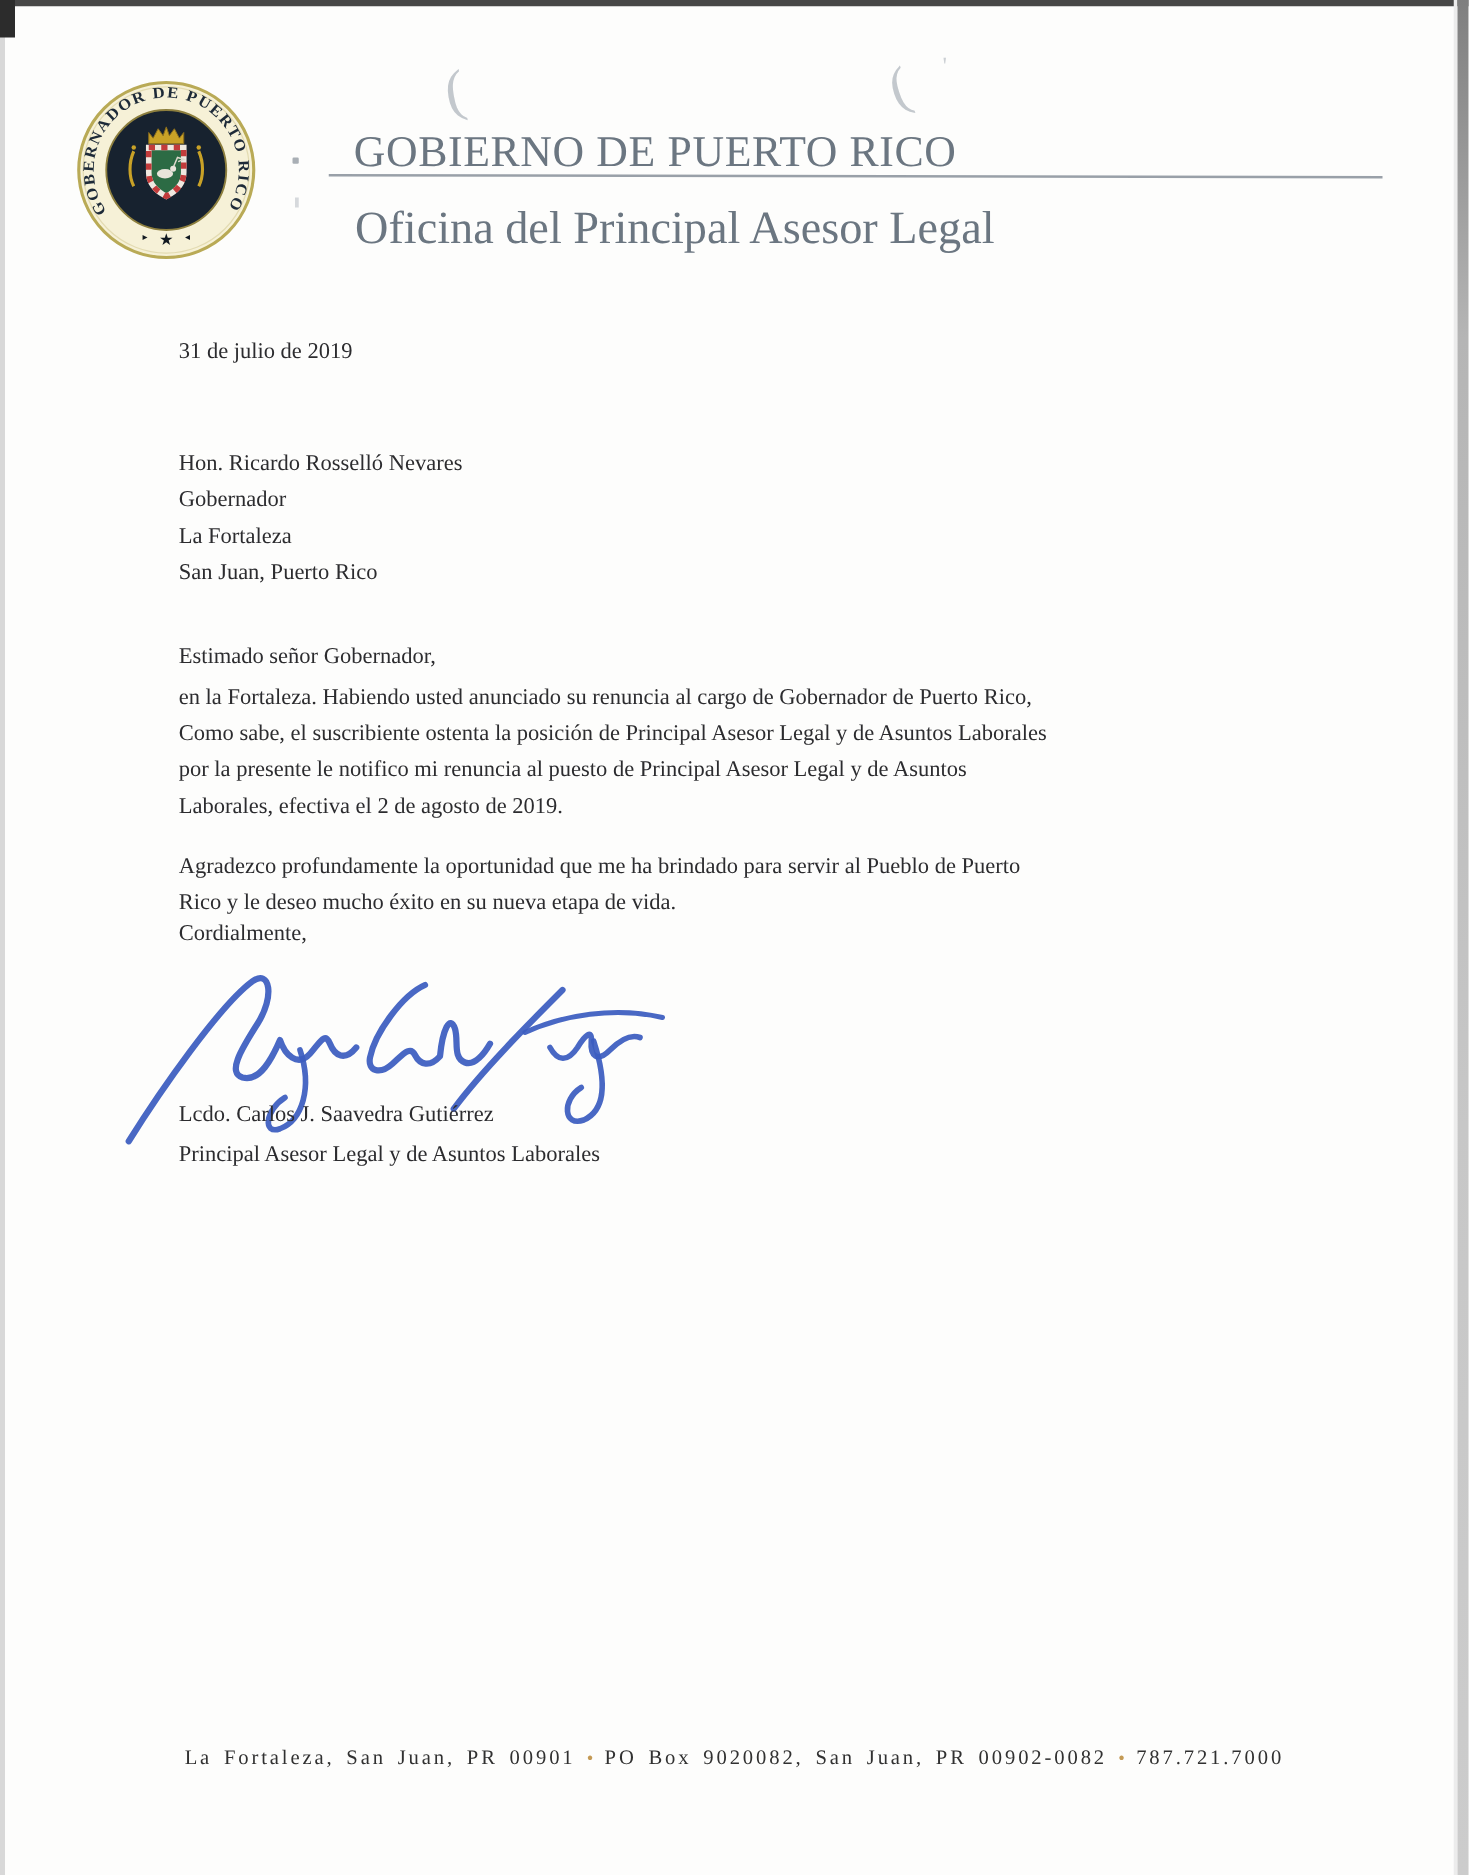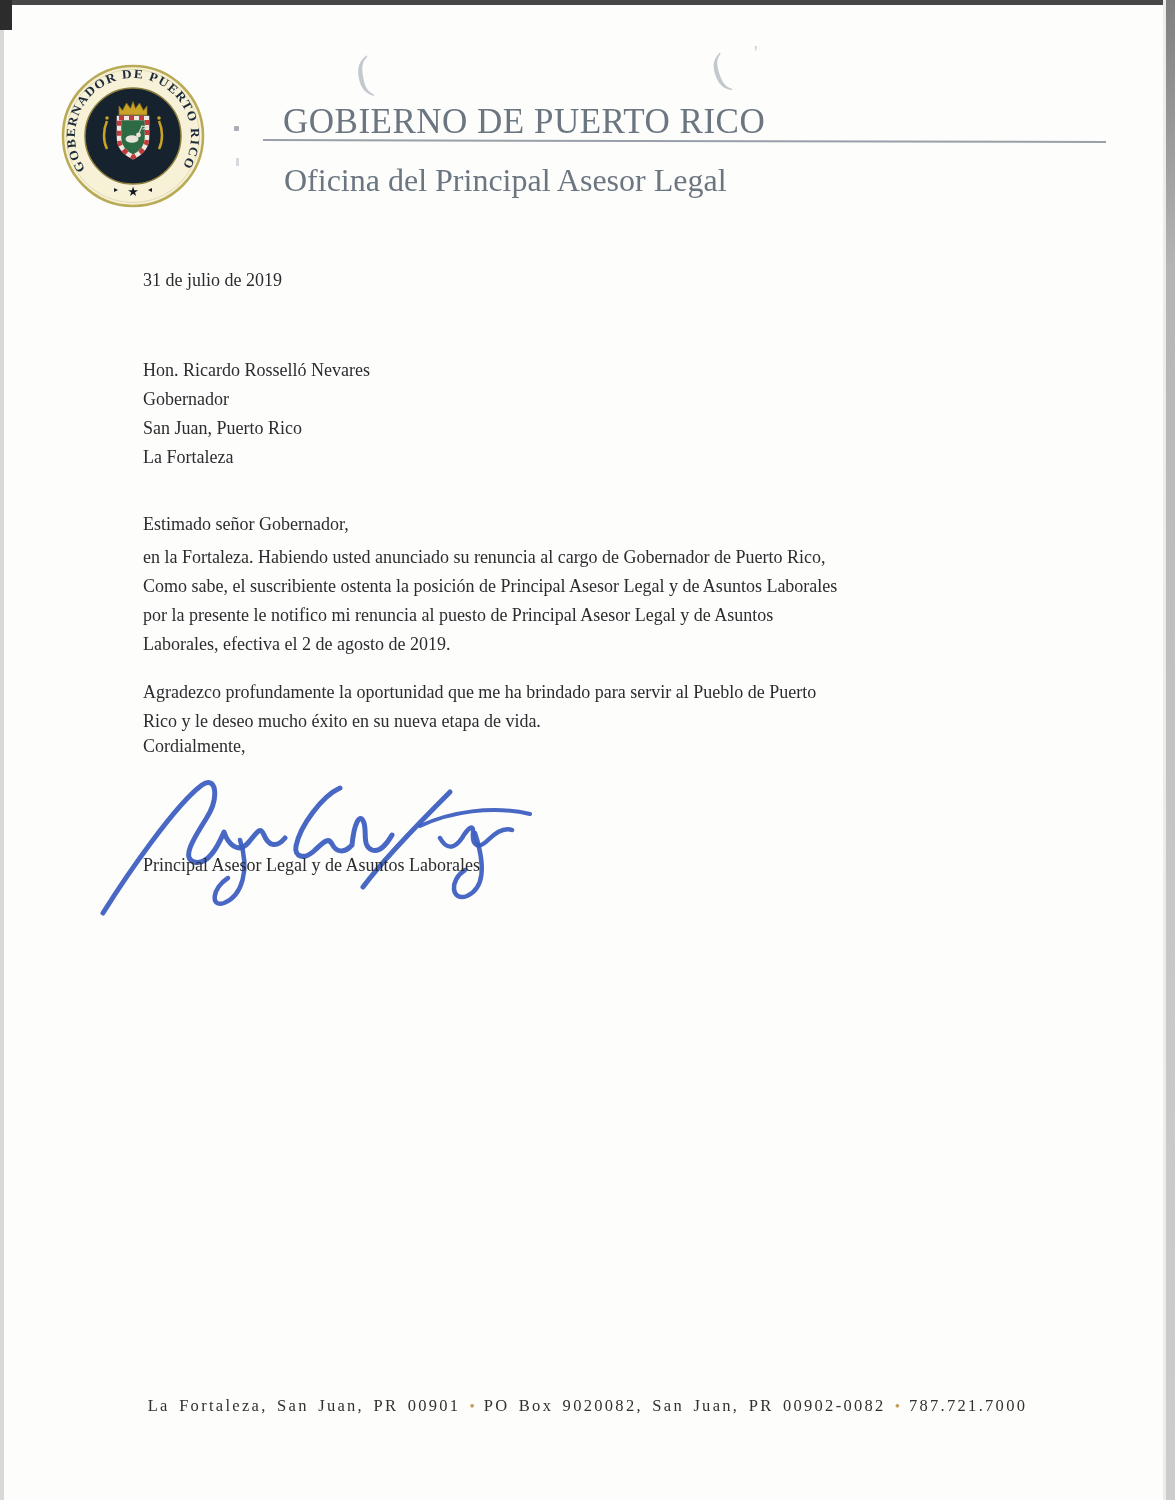"Oficina del Principal Asesor Legal" .header-subtitle { font-size: 32px -> 37px }
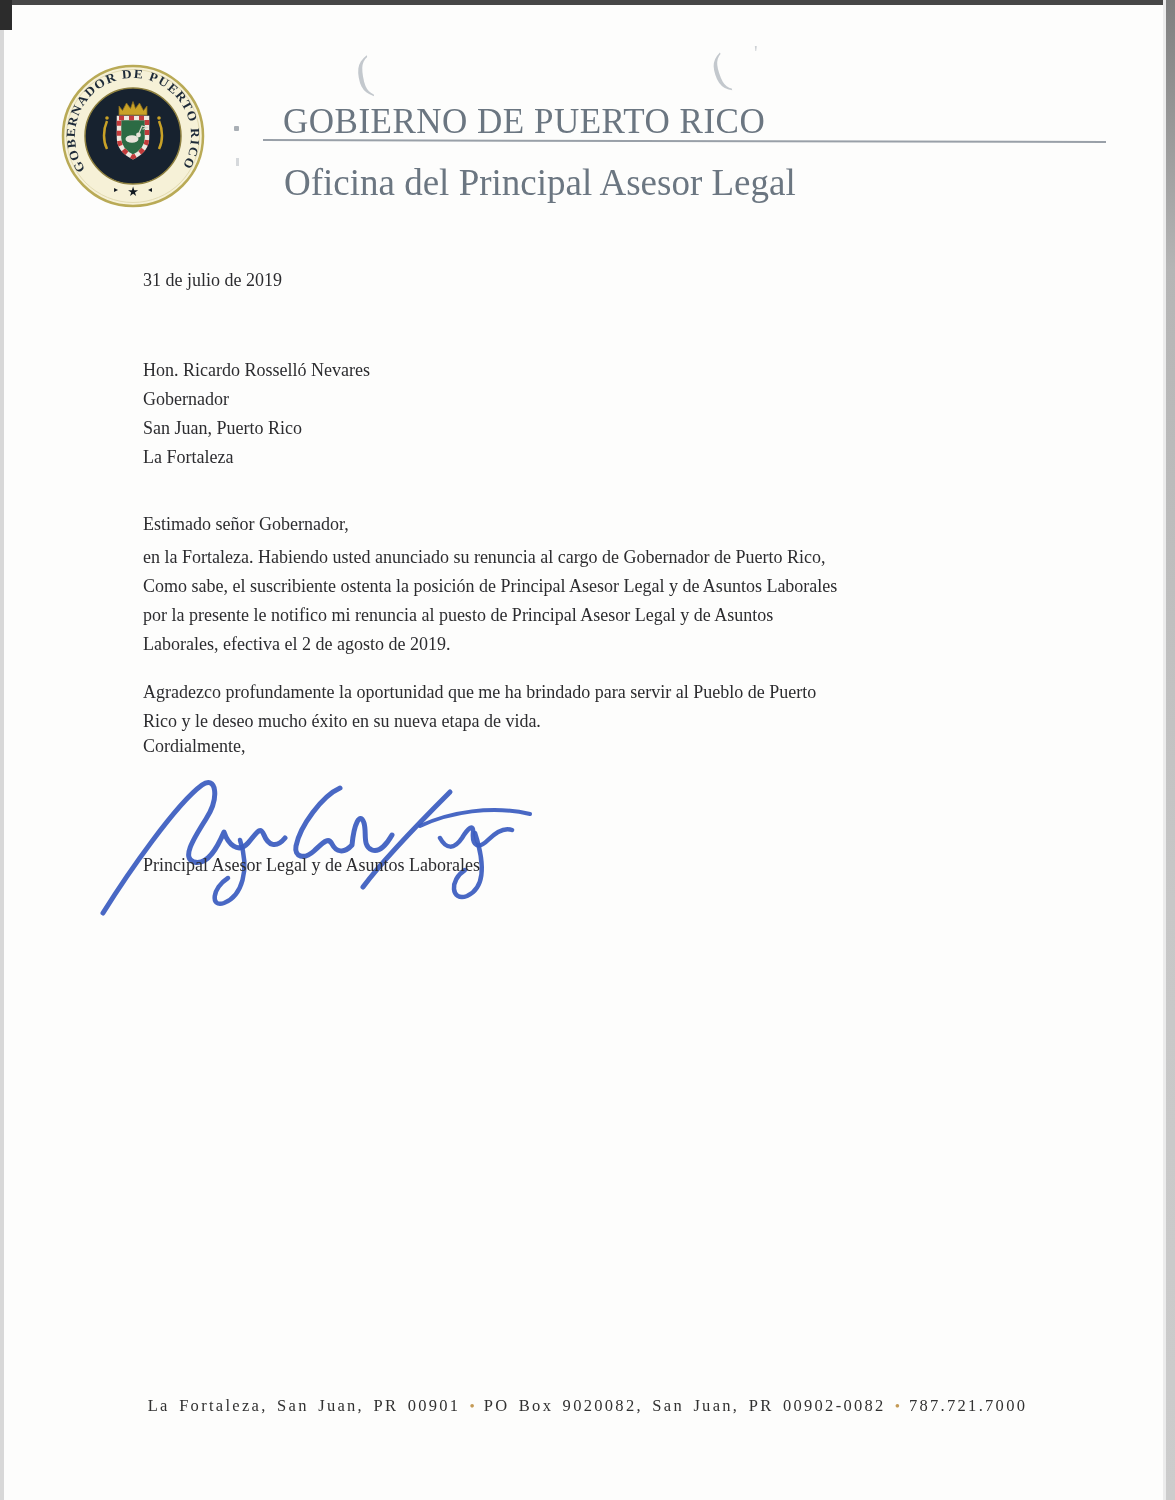"San Juan, Puerto Rico" div { order: before "La Fortaleza" -> after "La Fortaleza" }
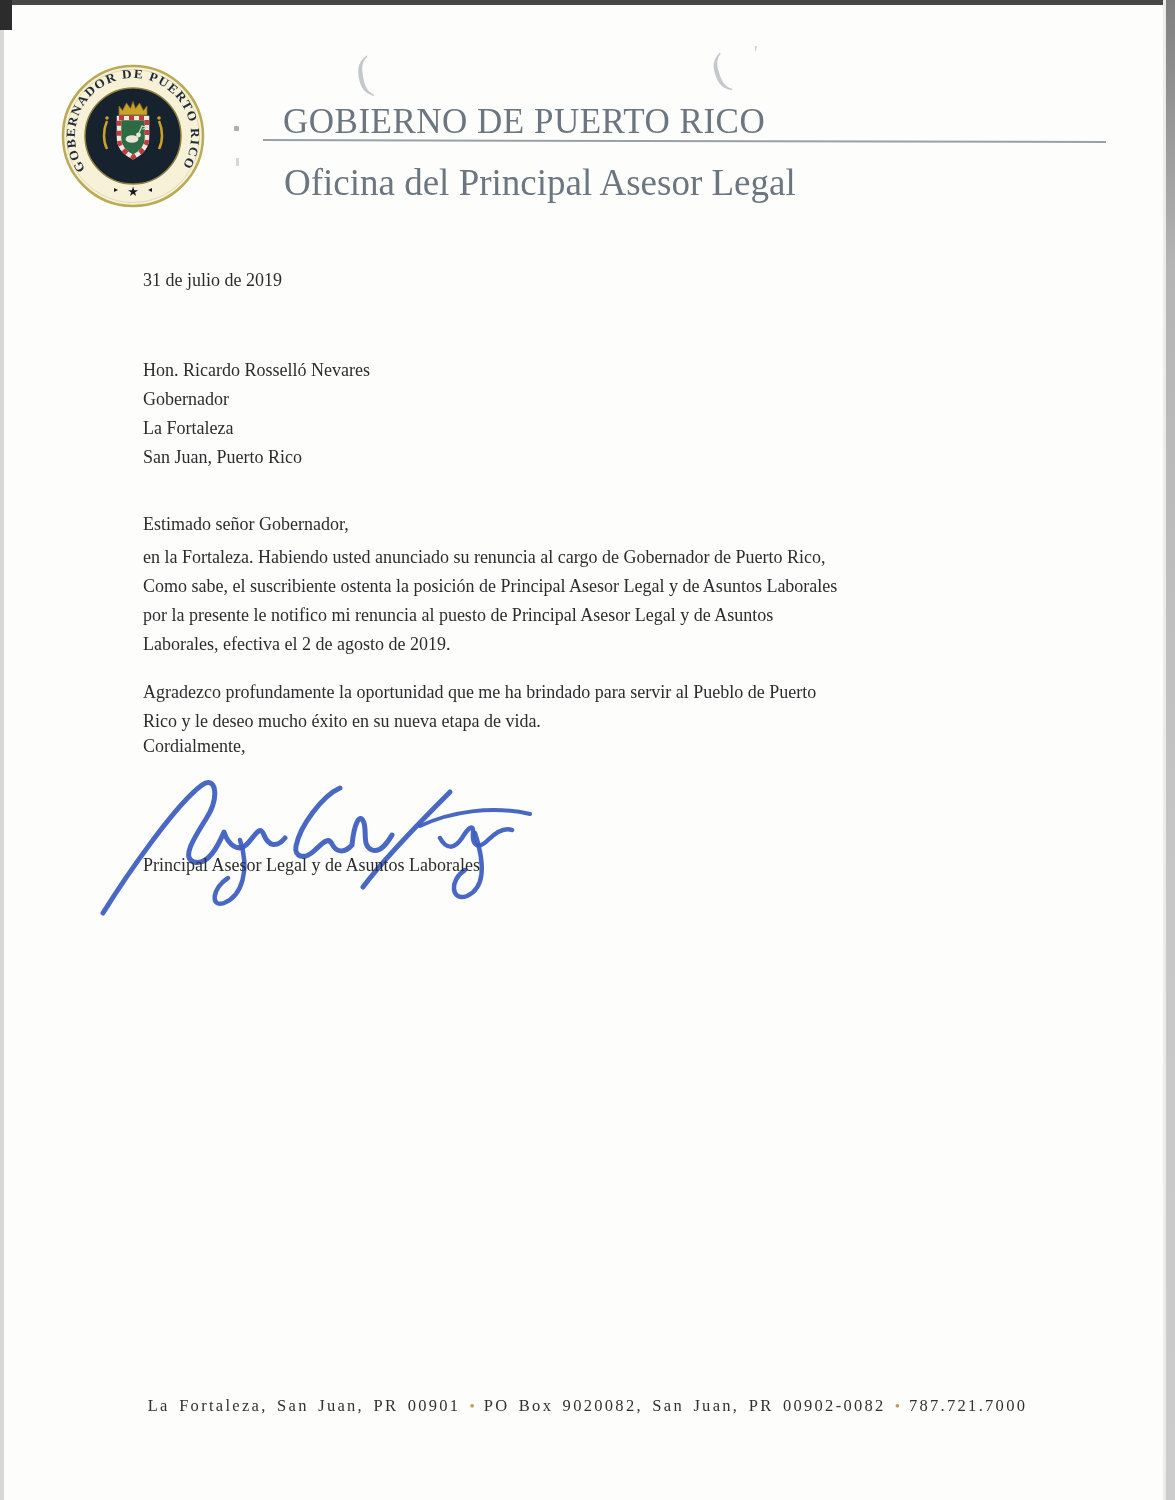"Lcdo. Carlos J. Saavedra Gutiérrez" div.txt { html: none -> <div>Lcdo. Carlos J. Saavedra Gutiérrez</div> }
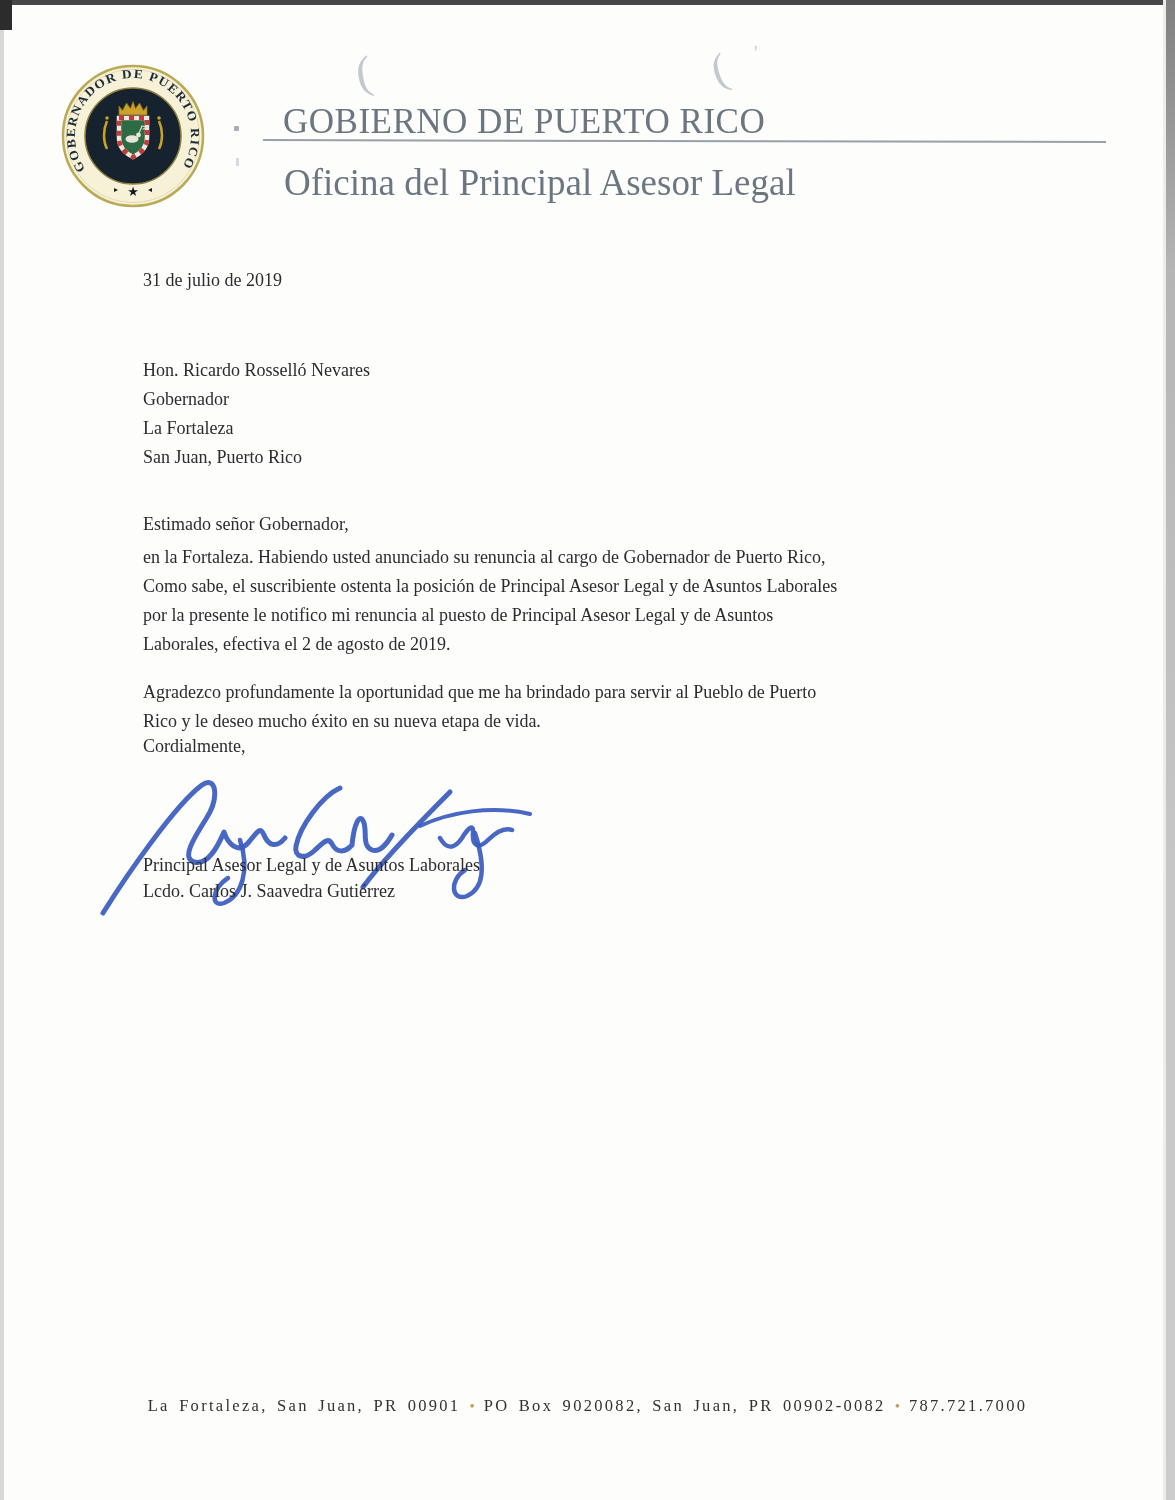"Principal Asesor Legal y de" .signer-title { top: 851px -> 909px }
